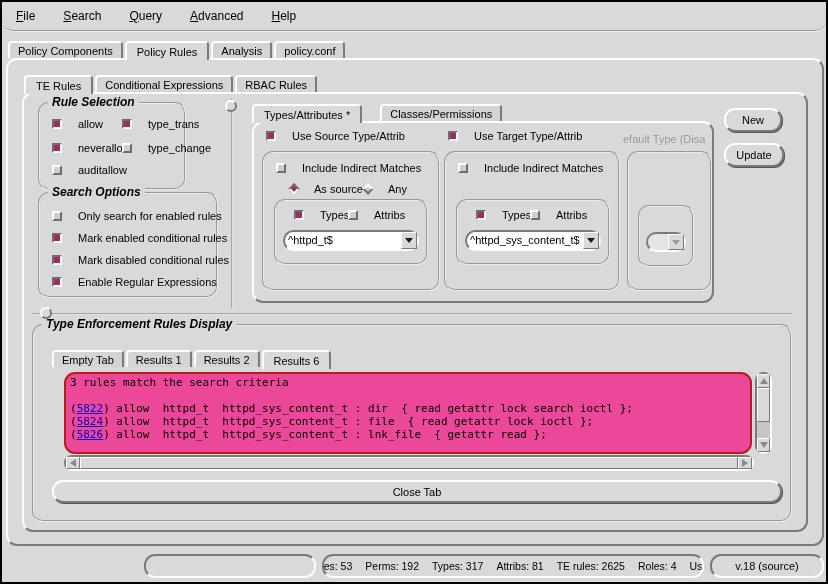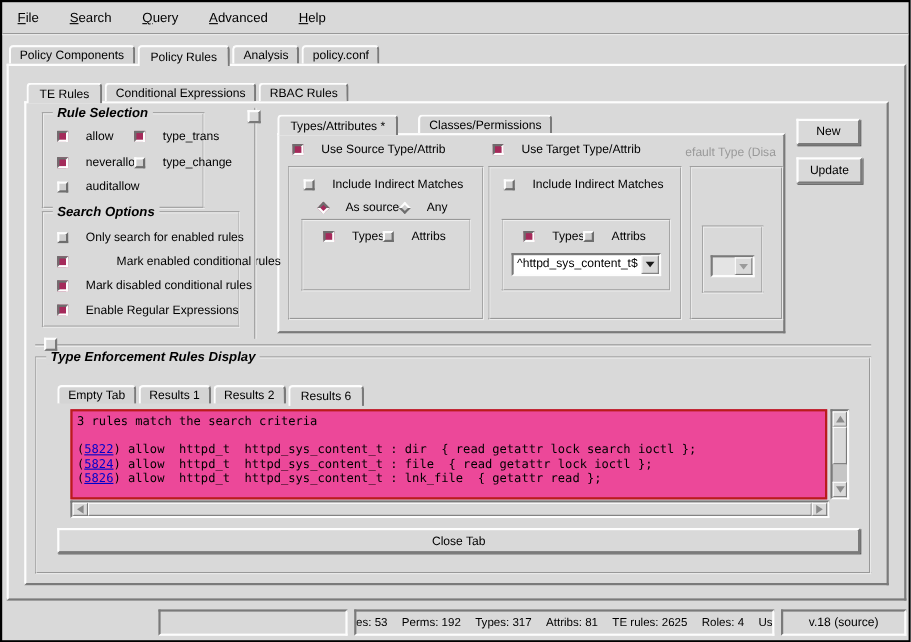"File" .abs { border-radius: none -> 11px }
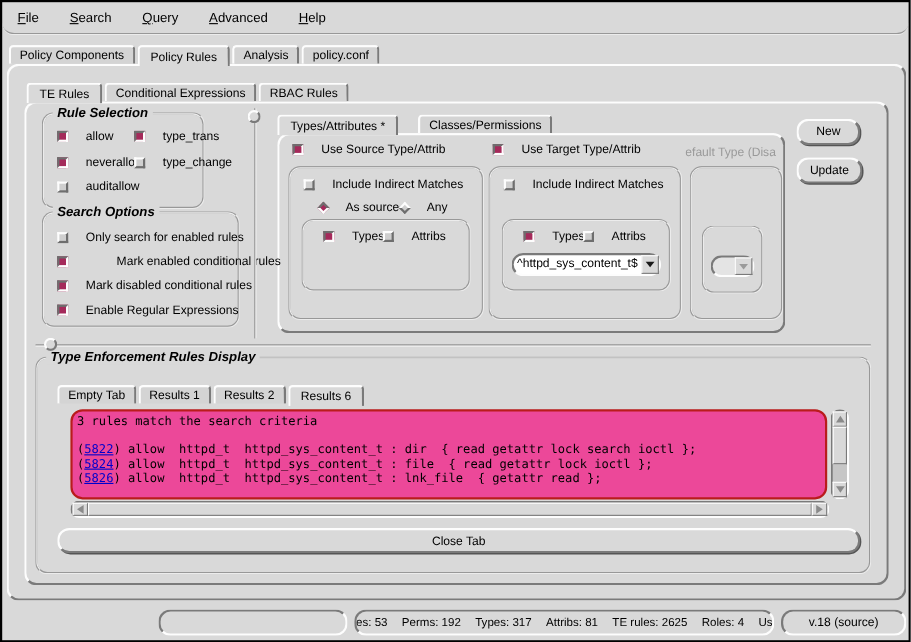"Mark enabled conditional rules" div.abs { gap: 28px -> none }
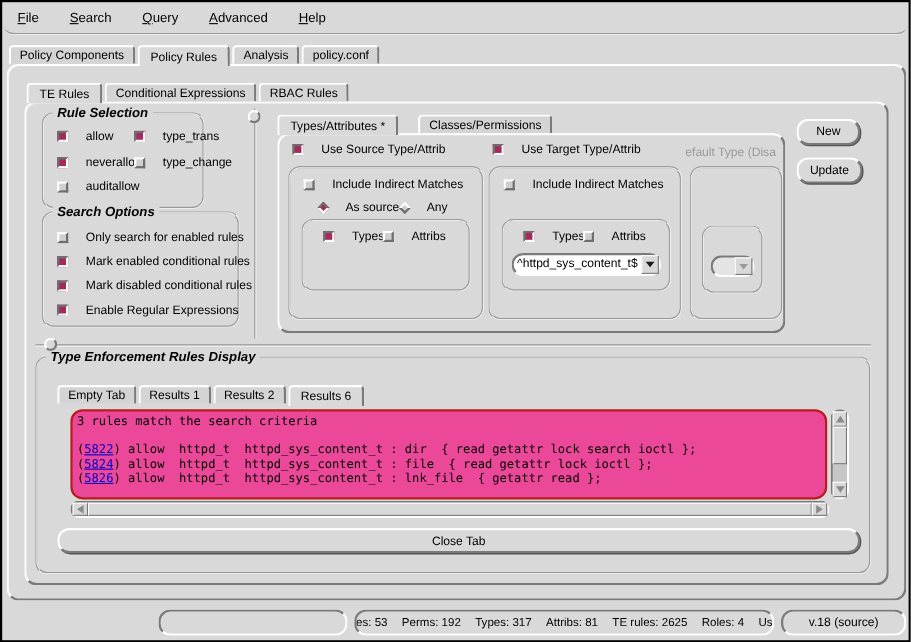"^httpd_t$" div.abs { html: none -> <div> <span>^httpd_t$</span> <span> <span></span> </span> </div> }
